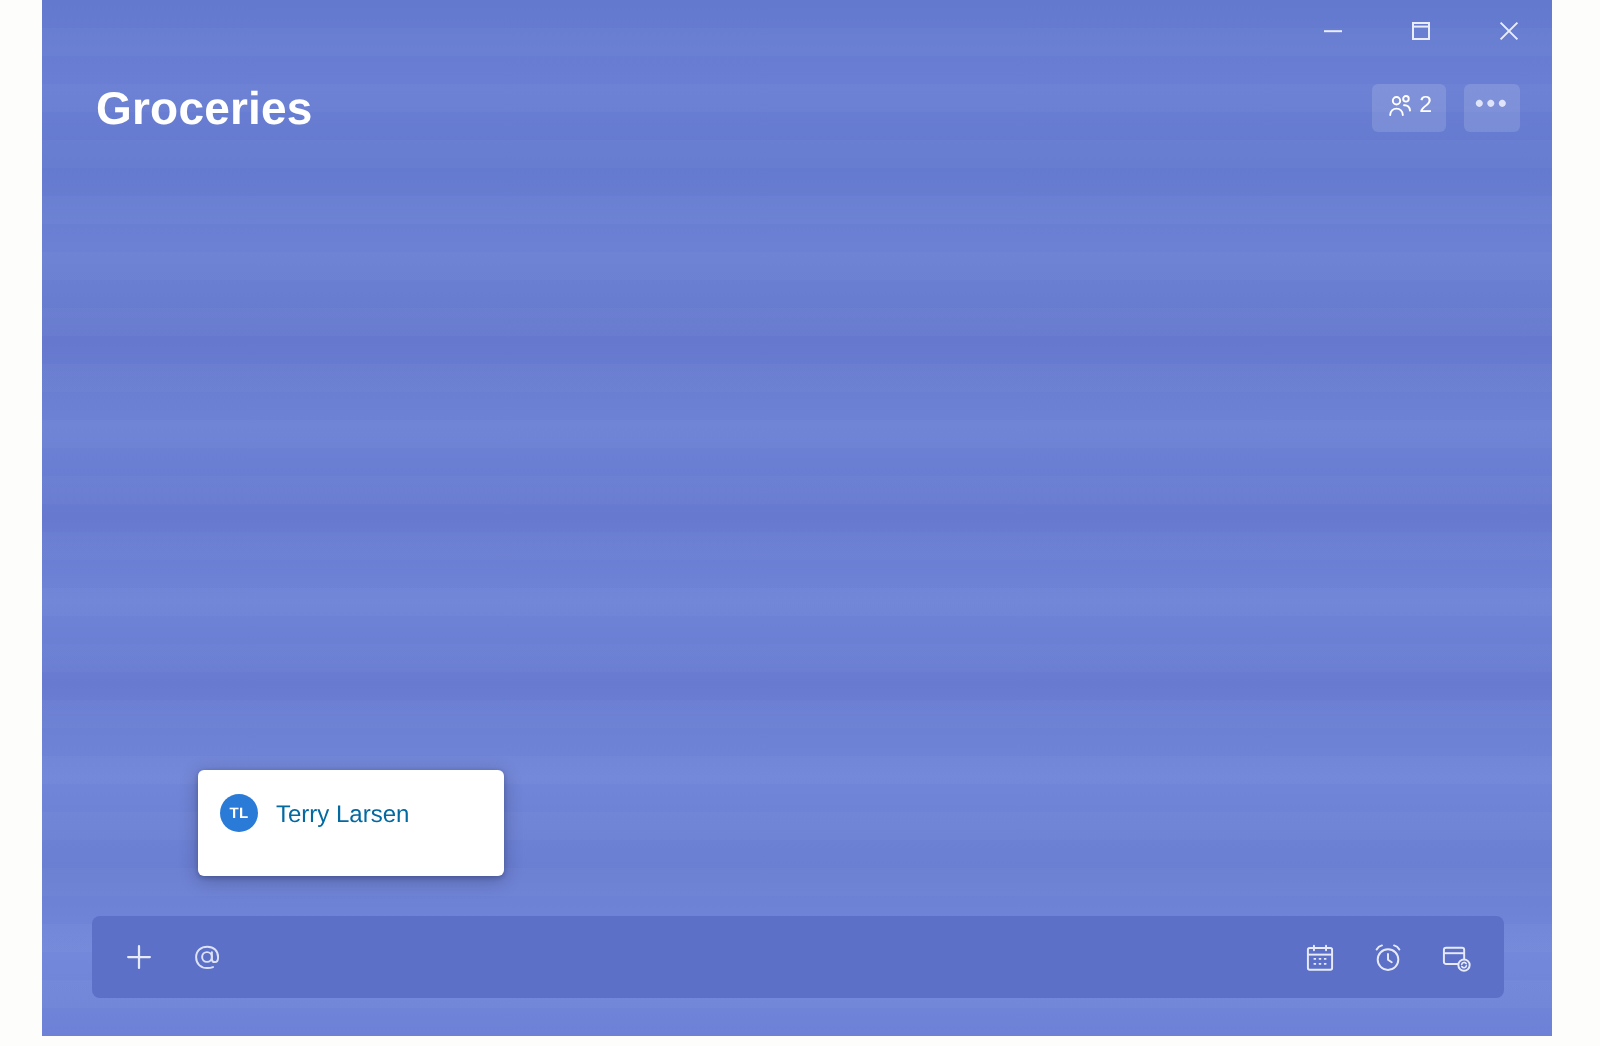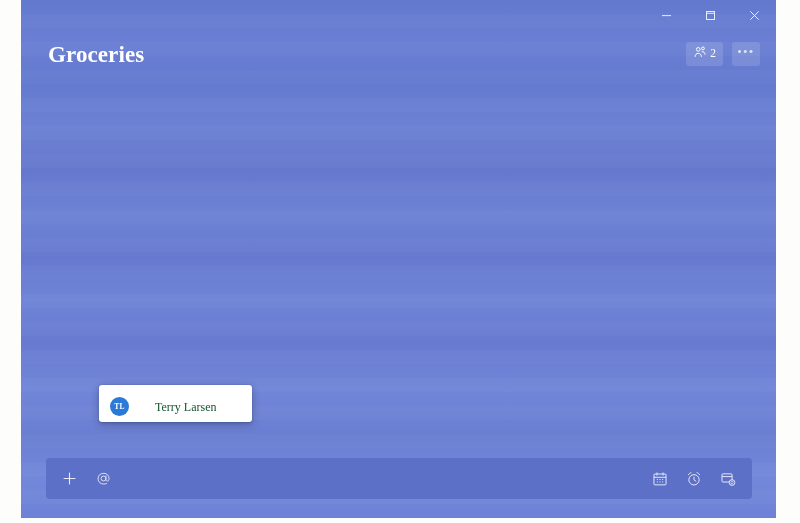"Groceries" #app-window { font-family: Liberation Serif, serif -> none }
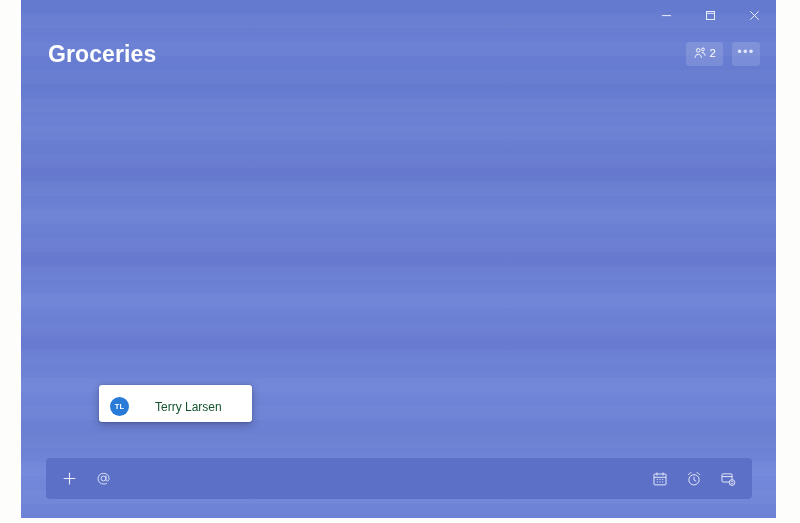"TL" #mention-popup { padding: 6px 0 0 0 -> 6px 0 16px 0 }
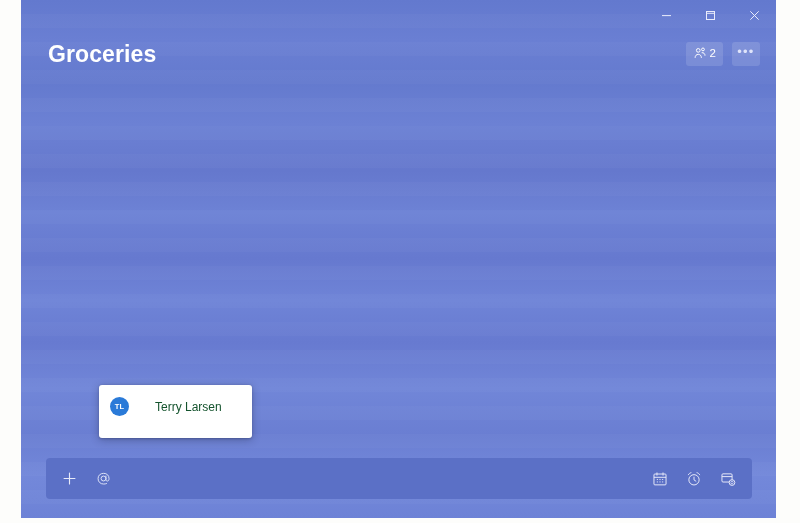"Terry Larsen" .mention-name { color: #14532d -> #0369a1; margin-left: 26px -> 9px }
